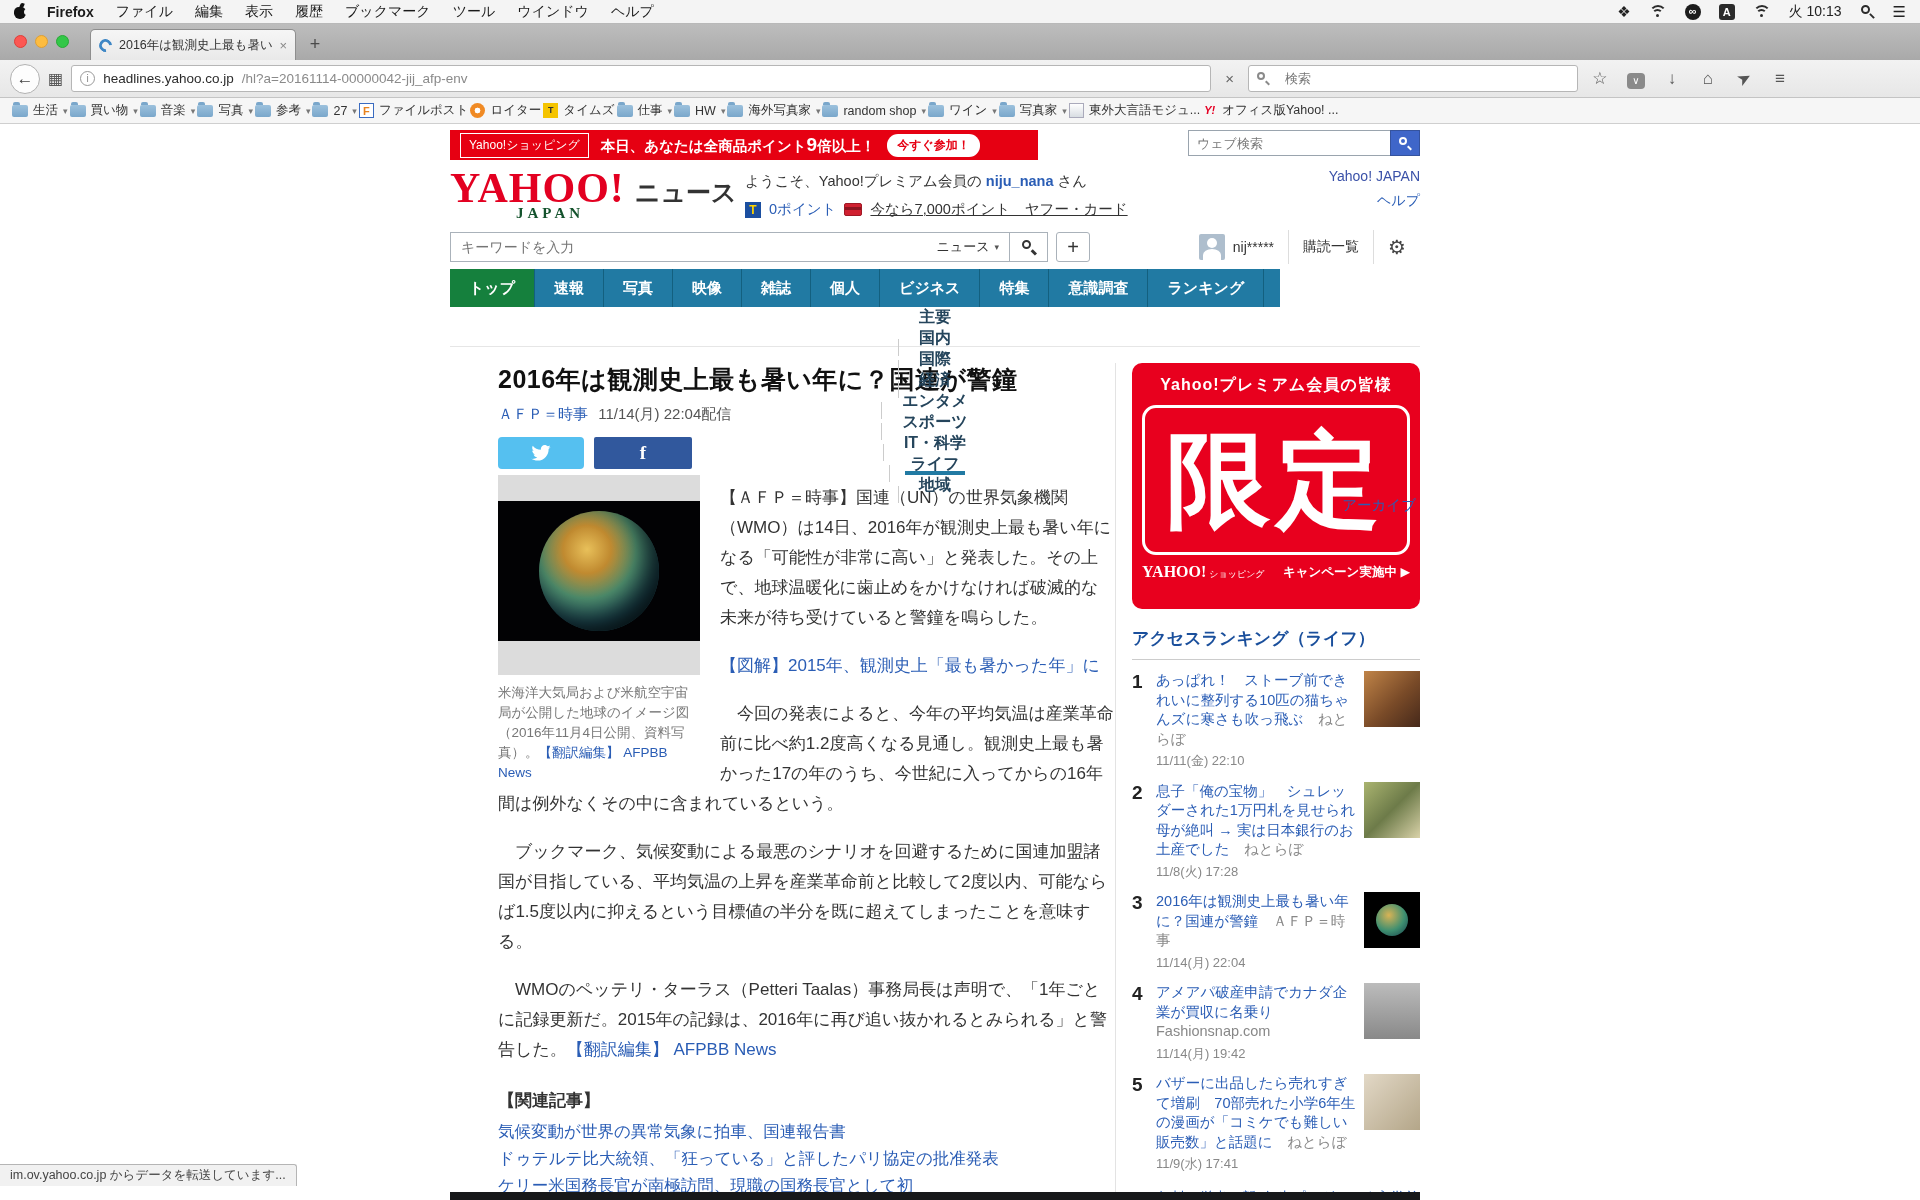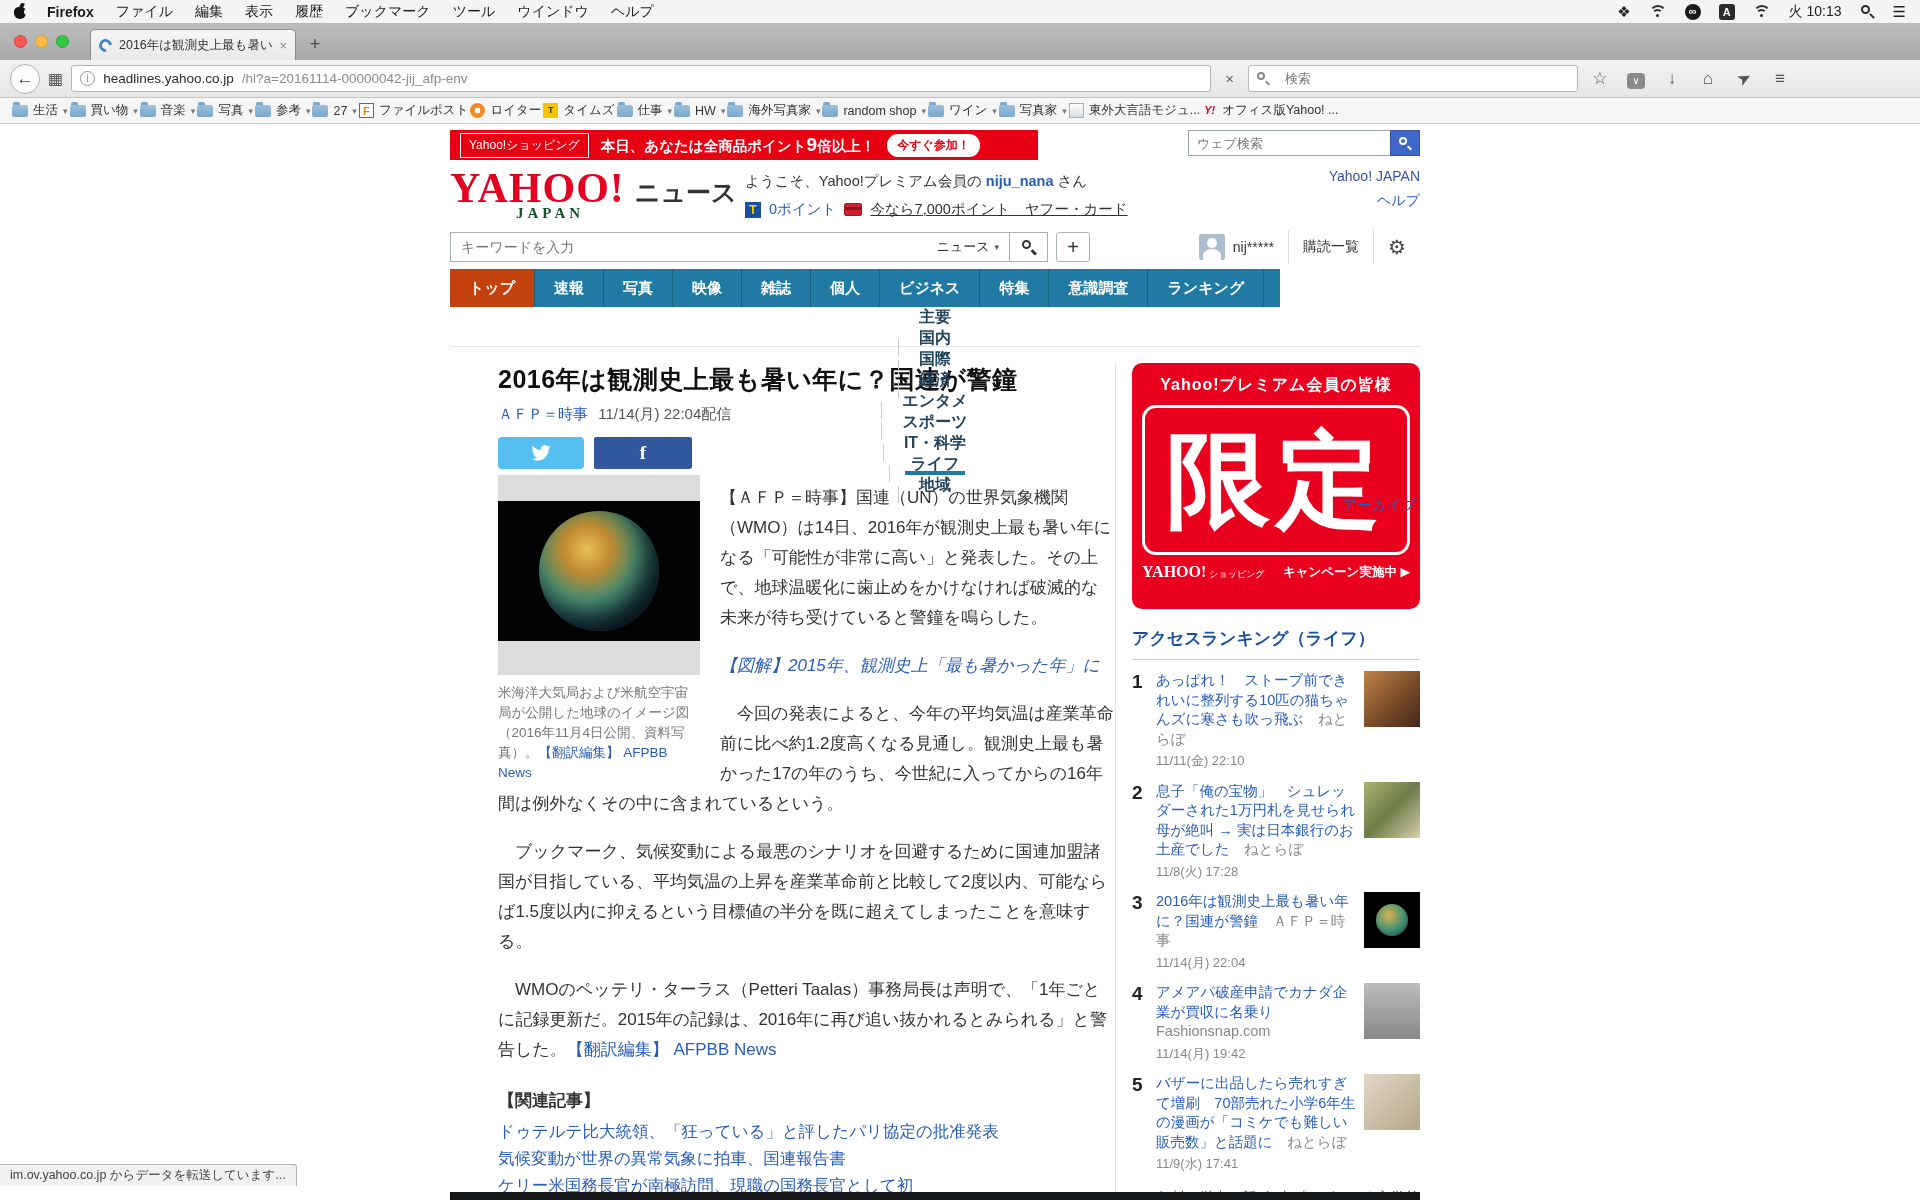"トップ" .mtab.active { background: #c2410c -> #15803d }
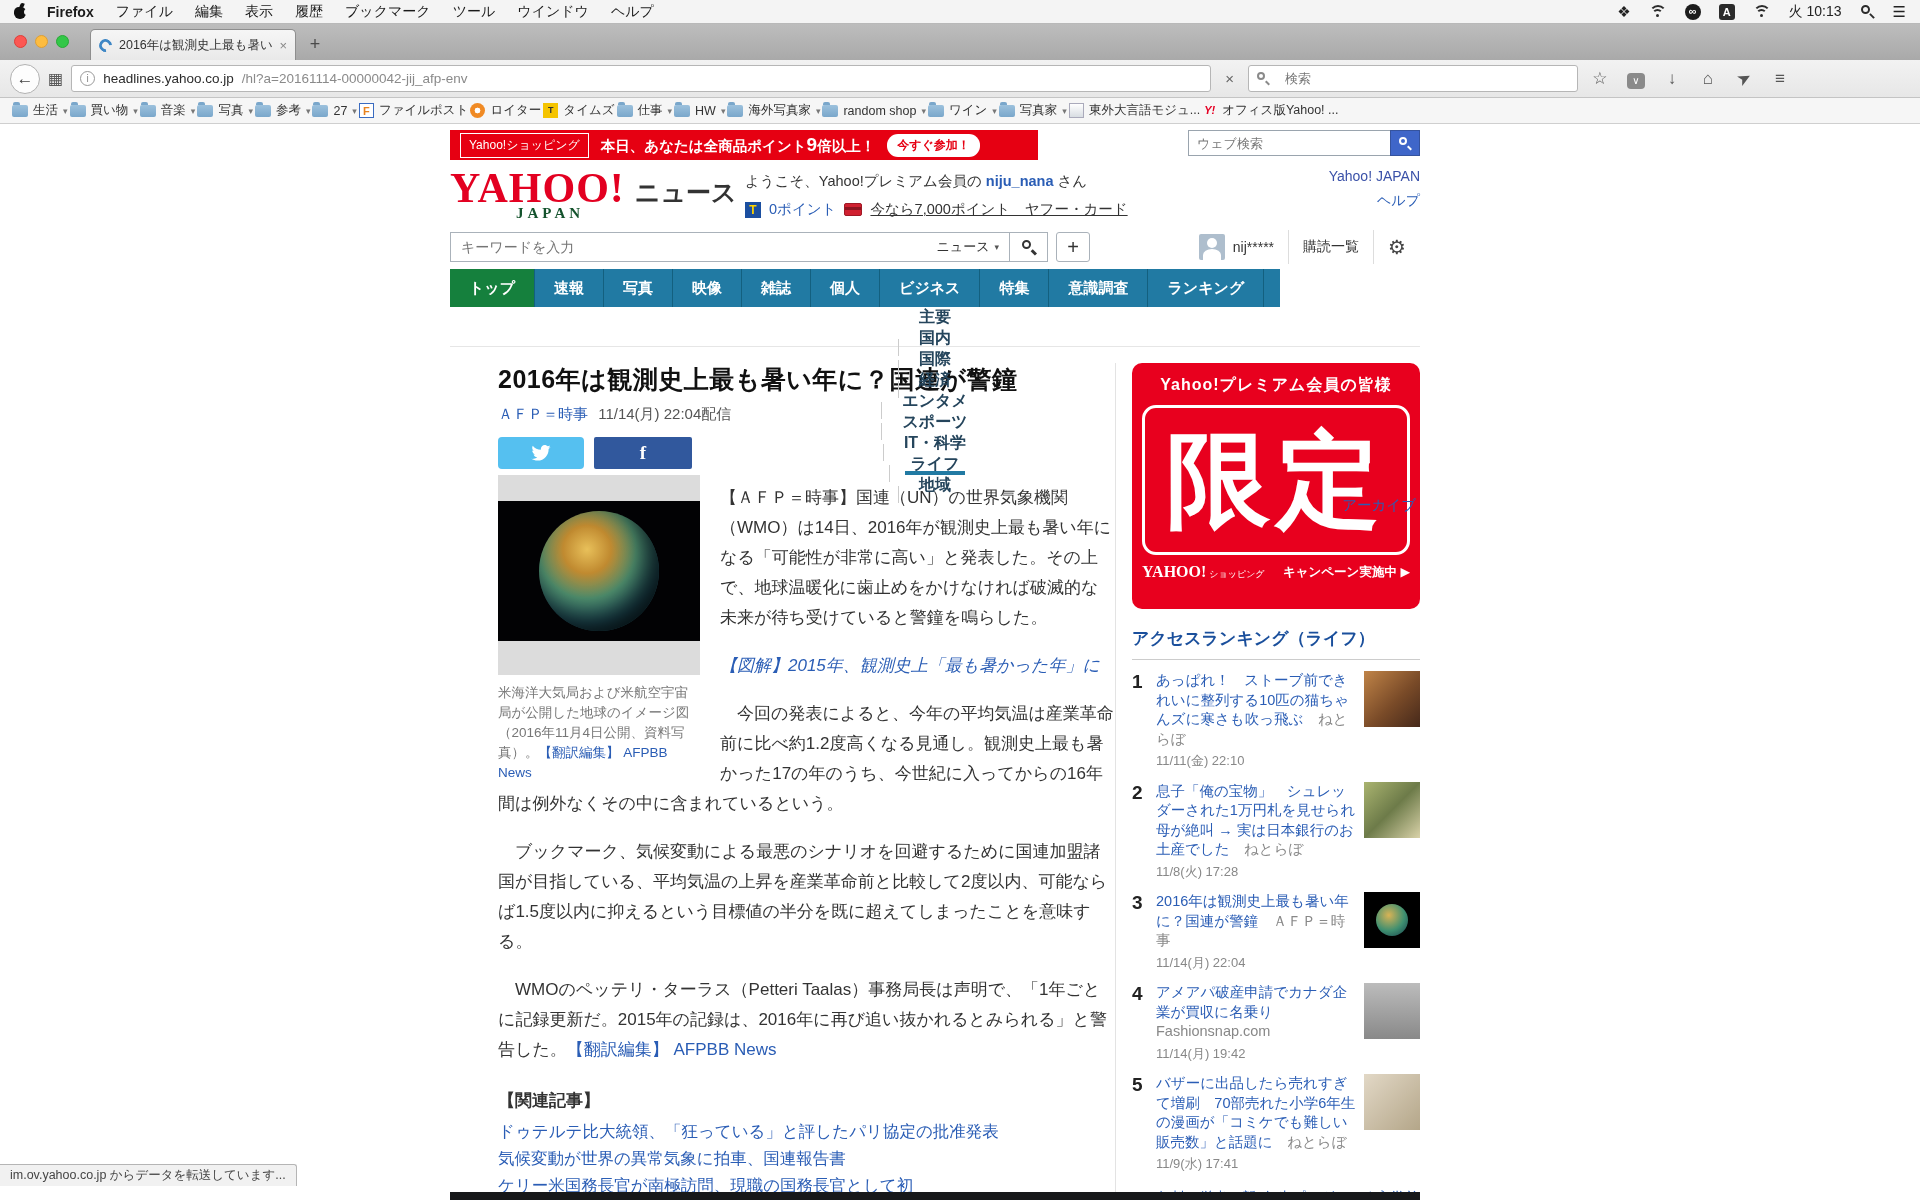"【図解】2015年、観測史上「最も暑かった年」に" .figlink { font-style: italic -> none }
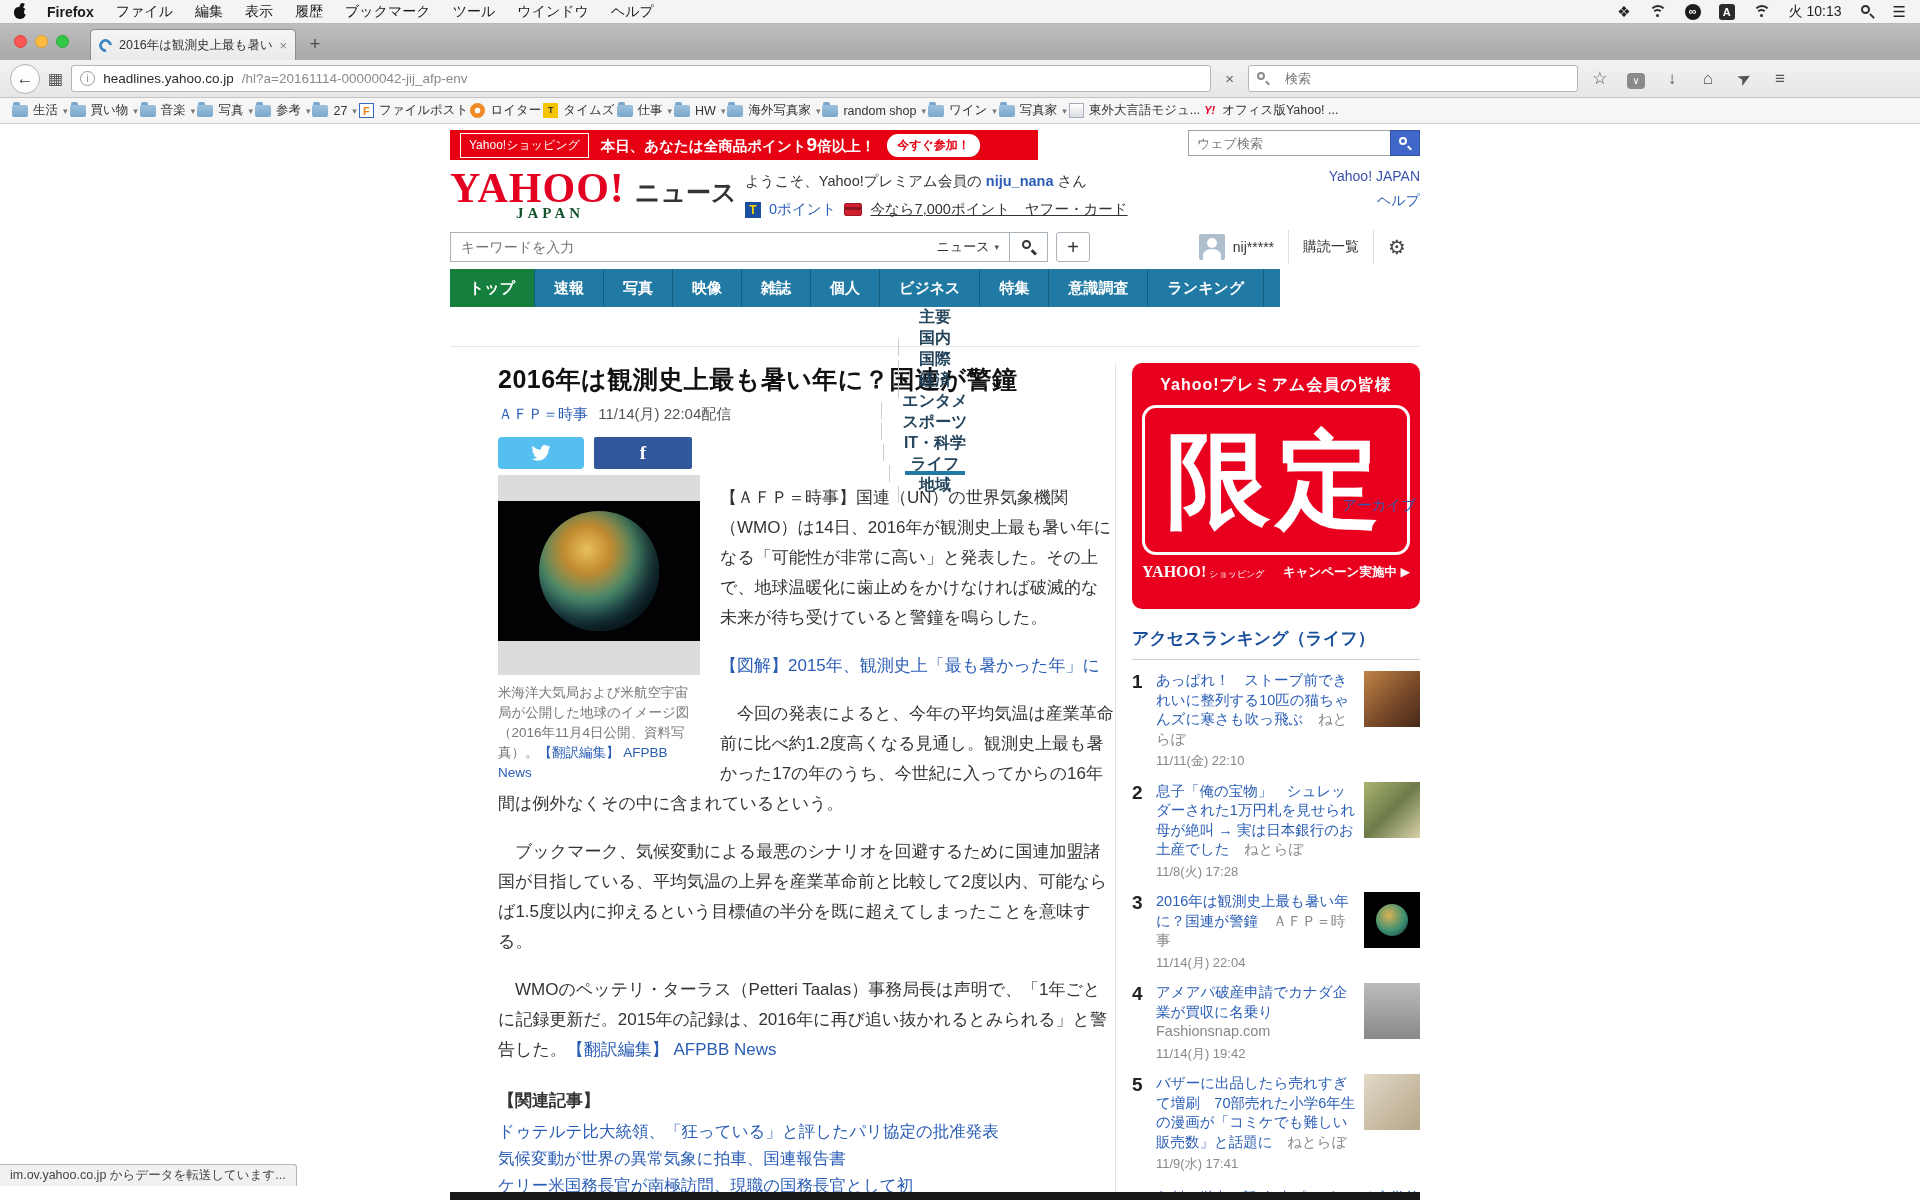"ドゥテルテ比大統領、「狂っている」と評したパリ協定の批准発表" a { order: before "気候変動が世界の異常気象に拍車、国連報告書" -> after "気候変動が世界の異常気象に拍車、国連報告書" }
